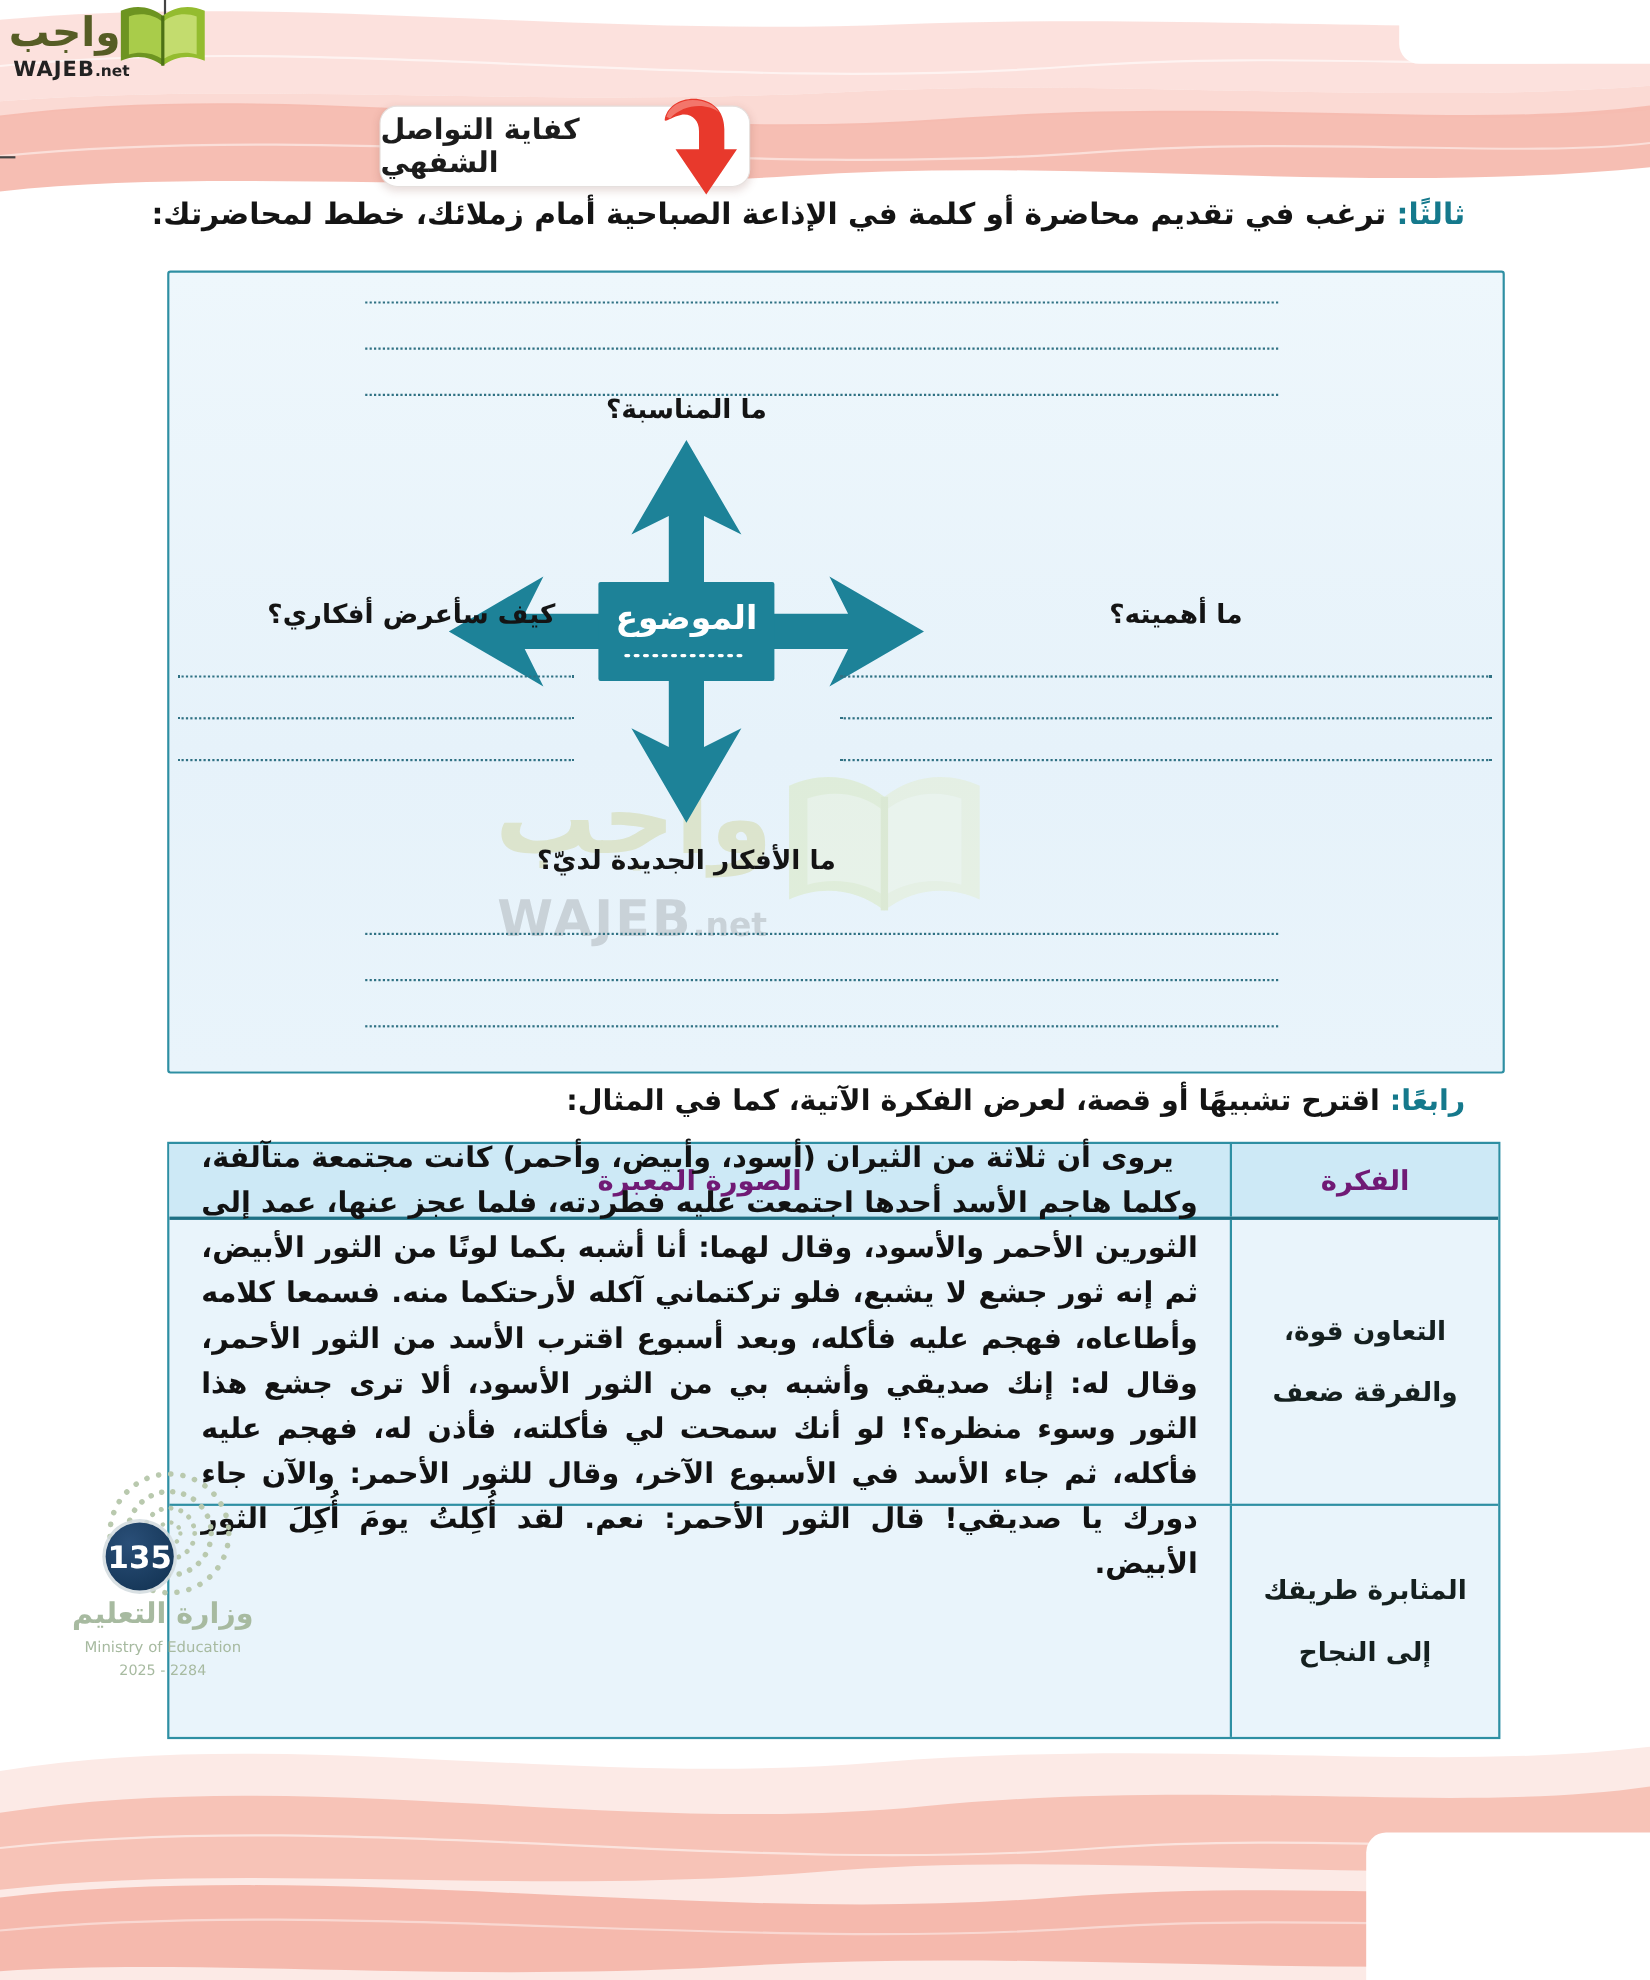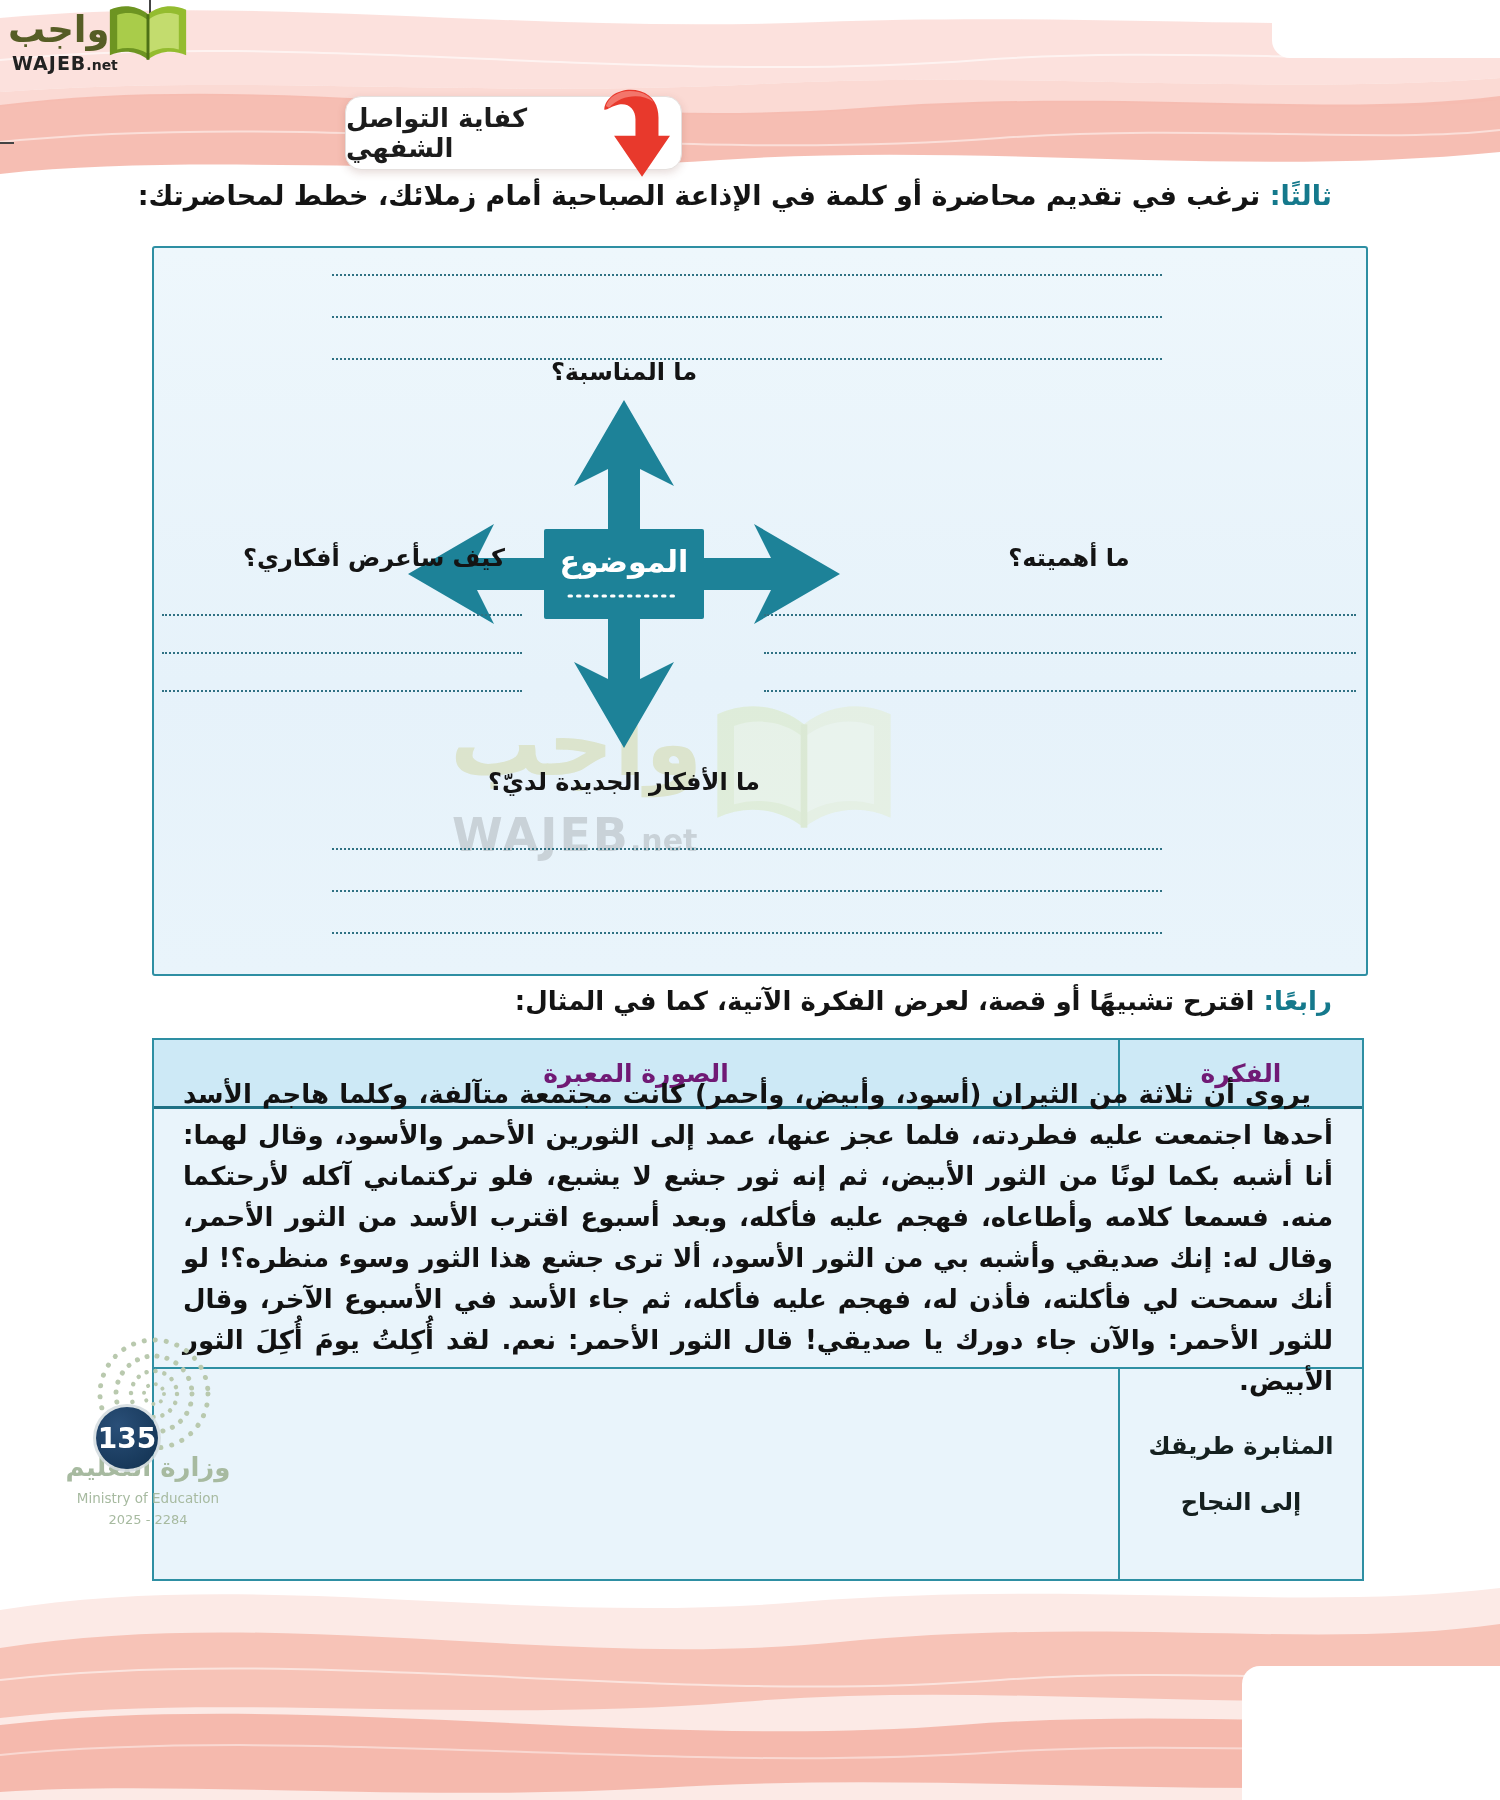"التعاون قوة، والفرقة ضعف" div.cell { html: none -> <div>التعاون قوة، والفرقة ضعف</div> }
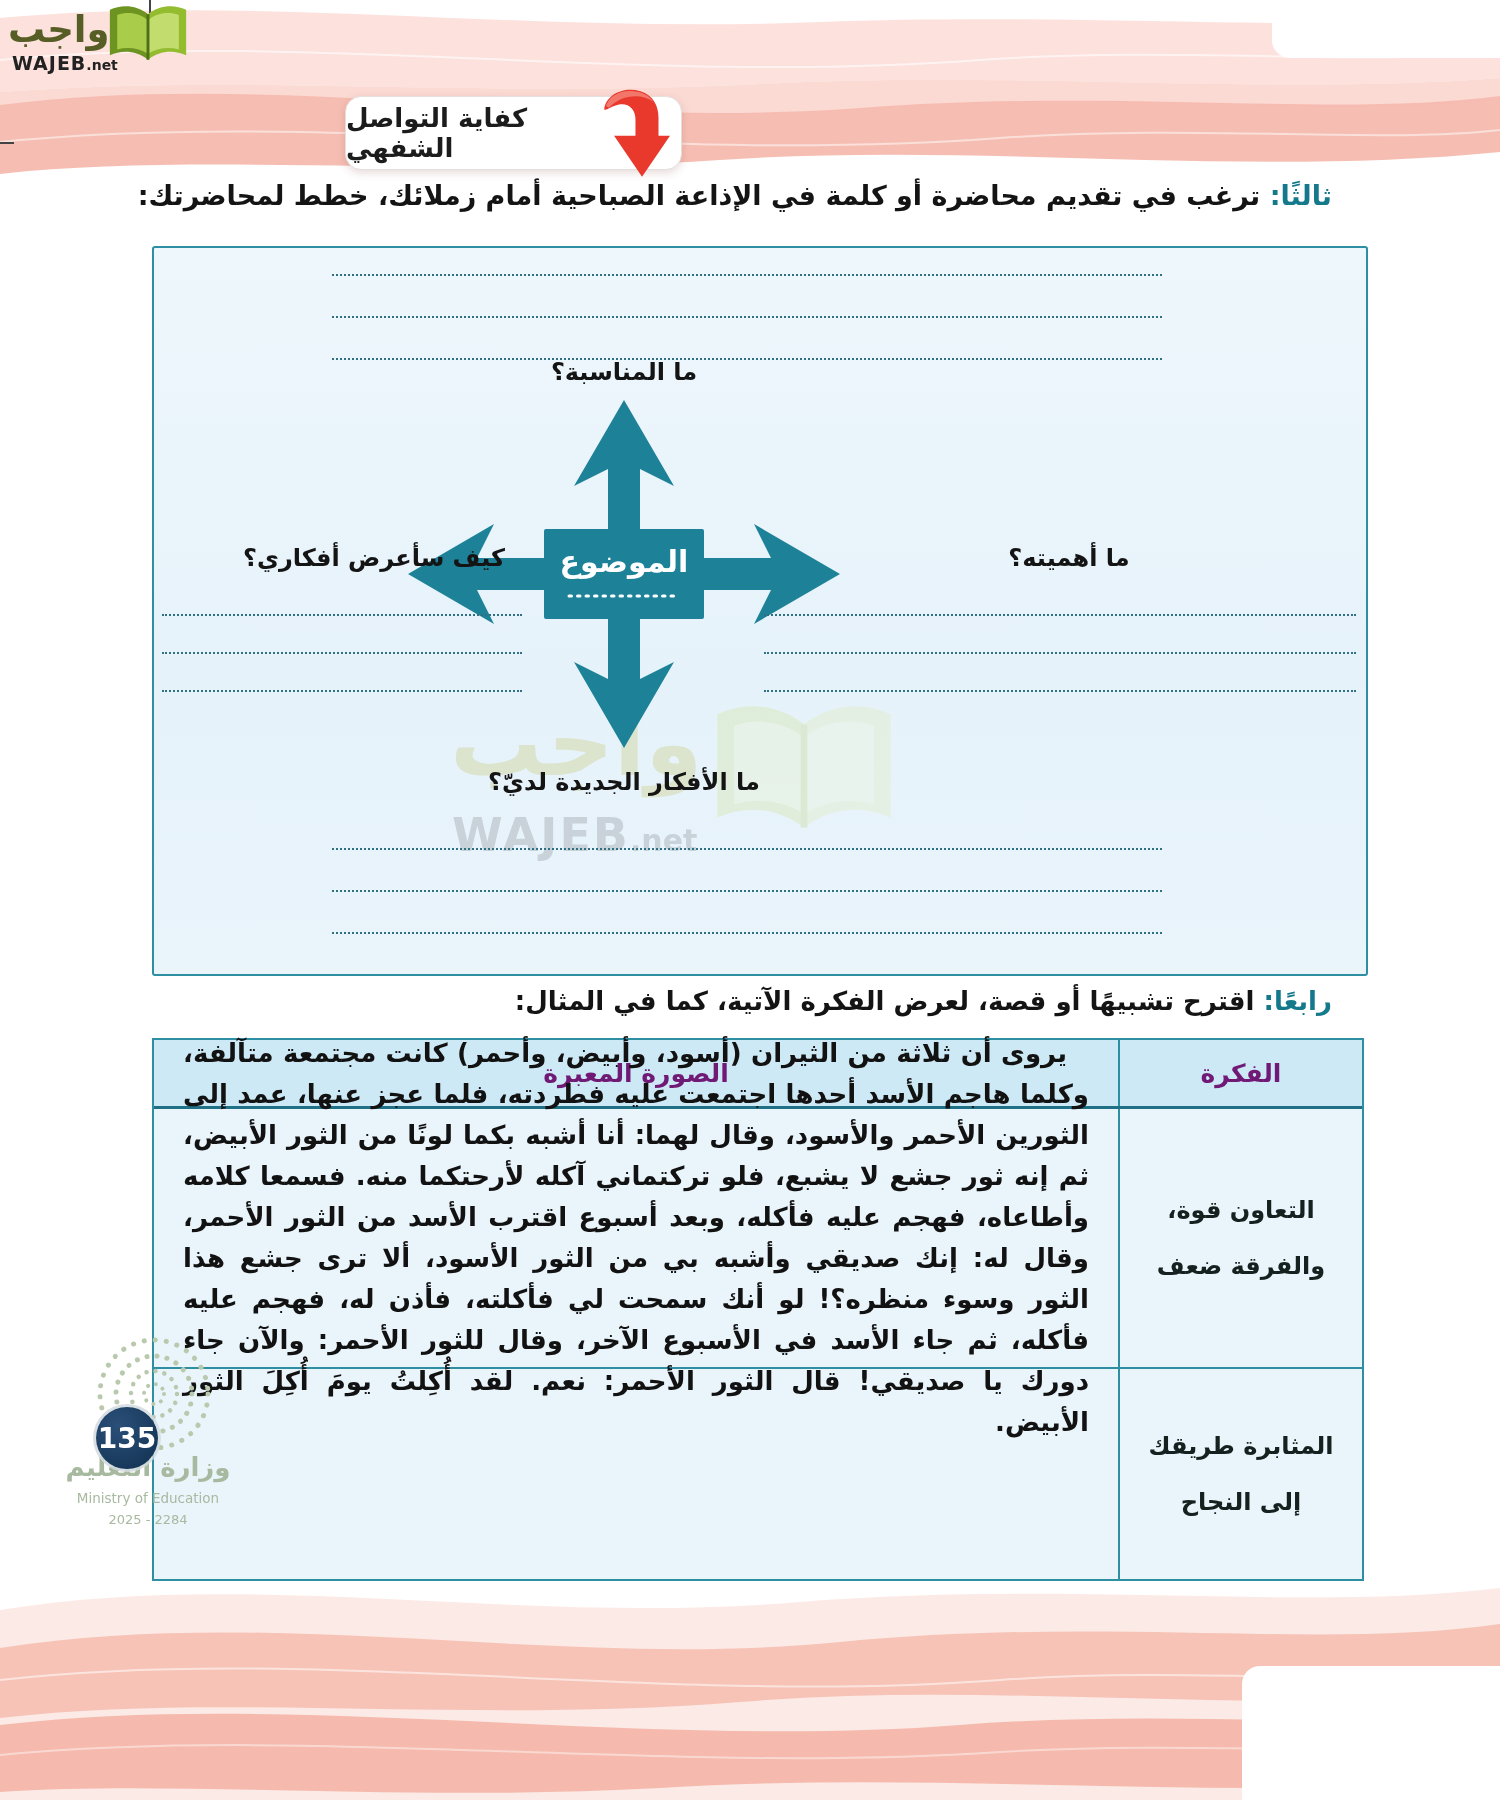"135" .m-badge { margin-top: 23px -> none }
